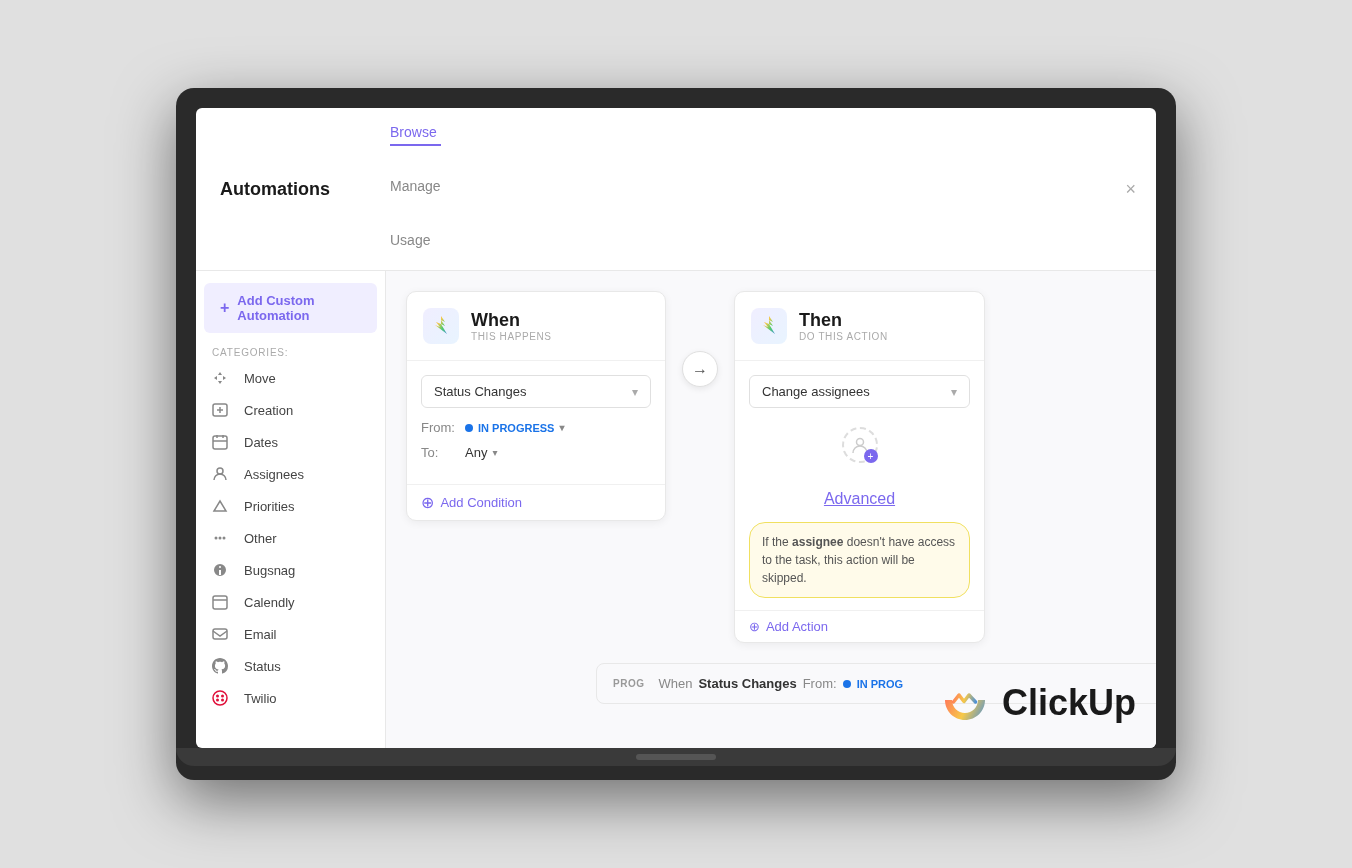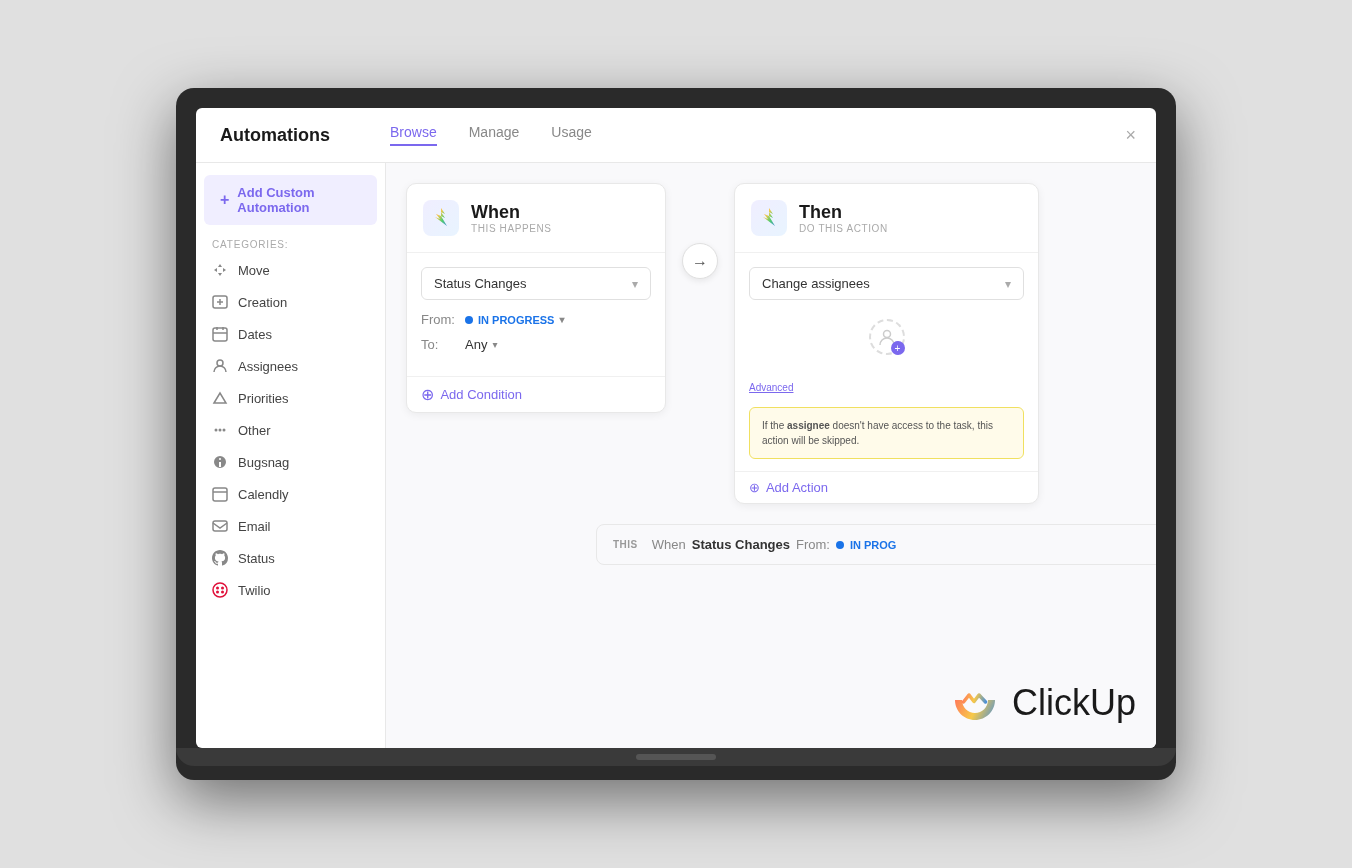"Browse" .tab-bar { flex-direction: none -> column }
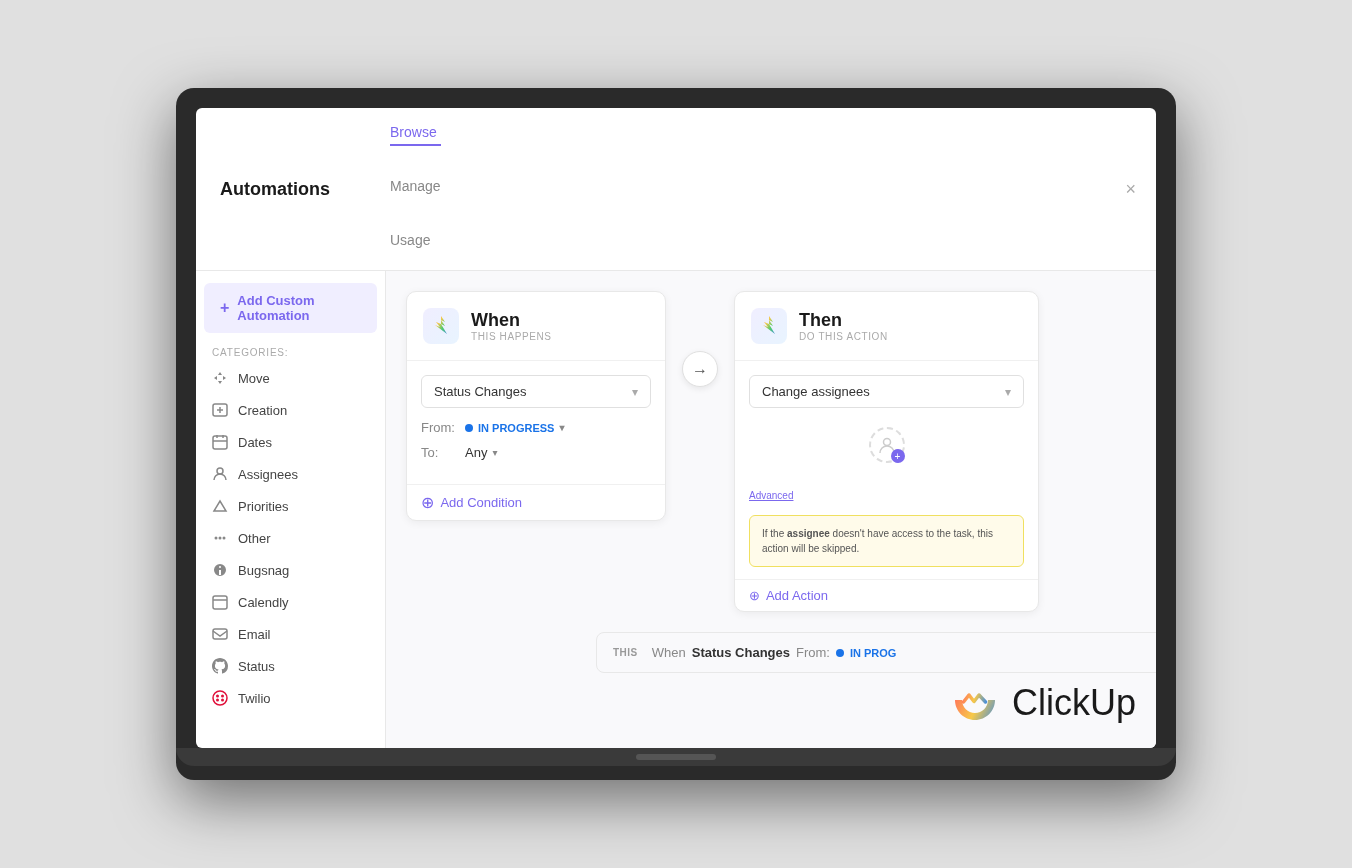"Then" .then-card { width: 305px -> 251px }
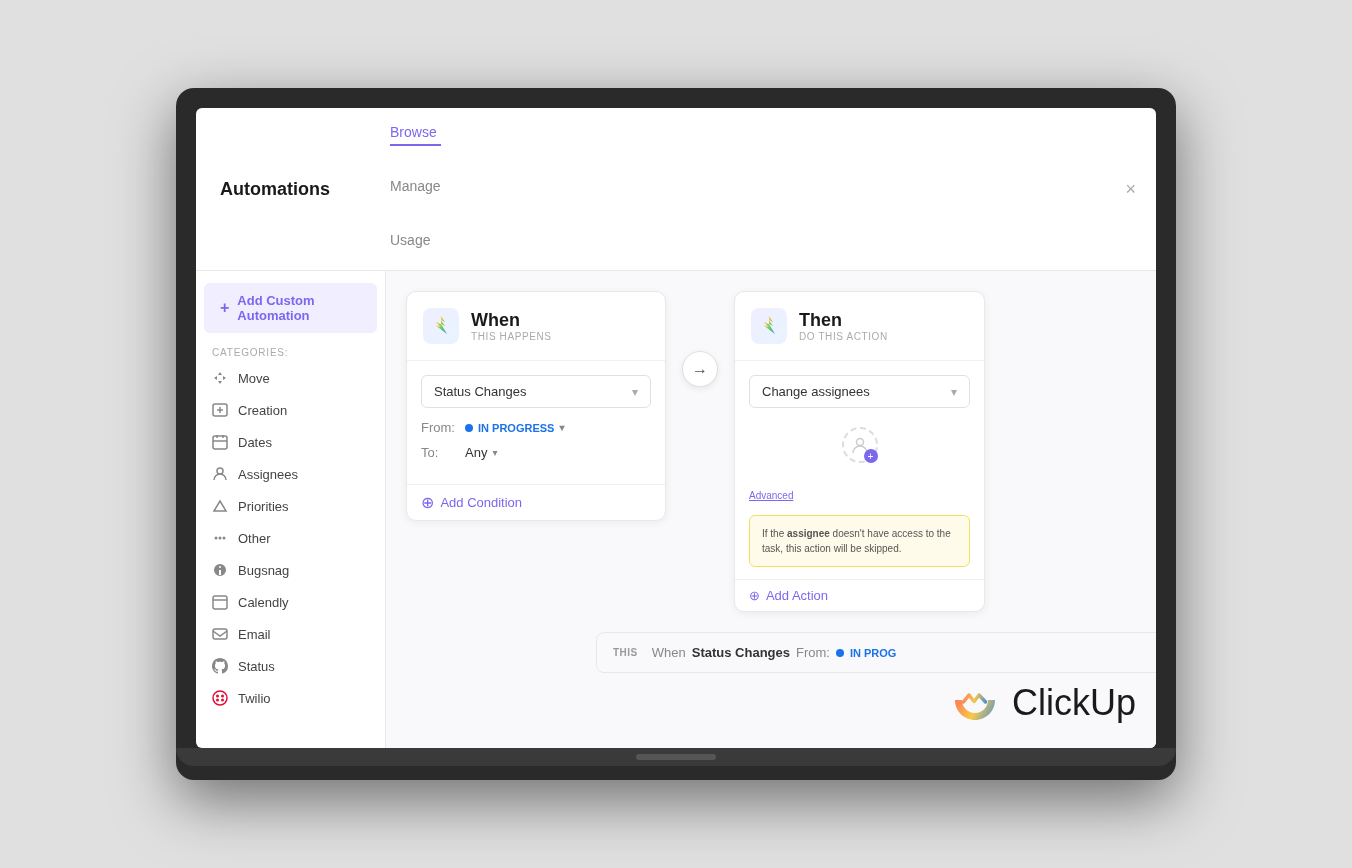"Move" .sidebar-item { gap: 10px -> 16px }
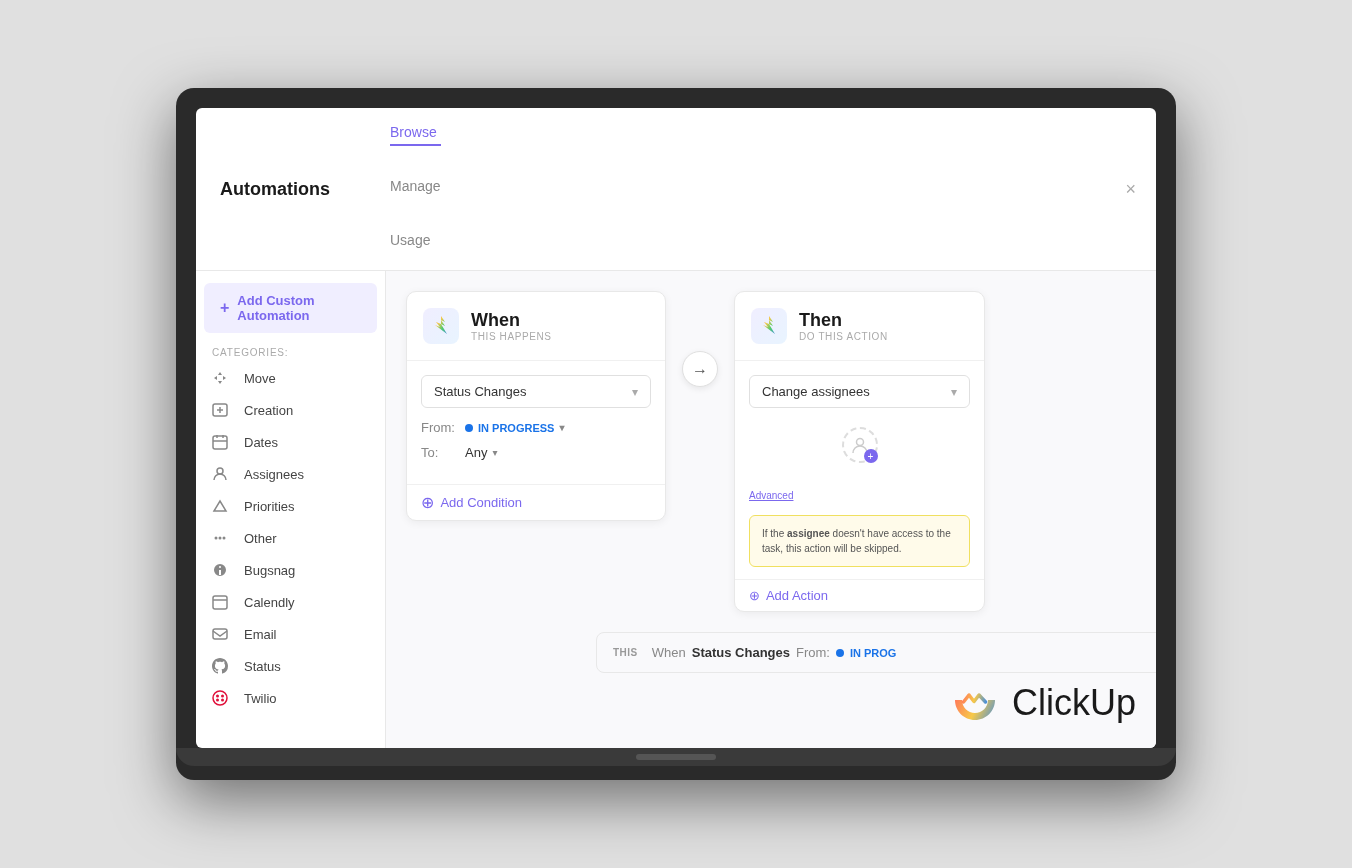"Advanced" .advanced-link { font-size: 10px -> 16px; text-align: left -> center }
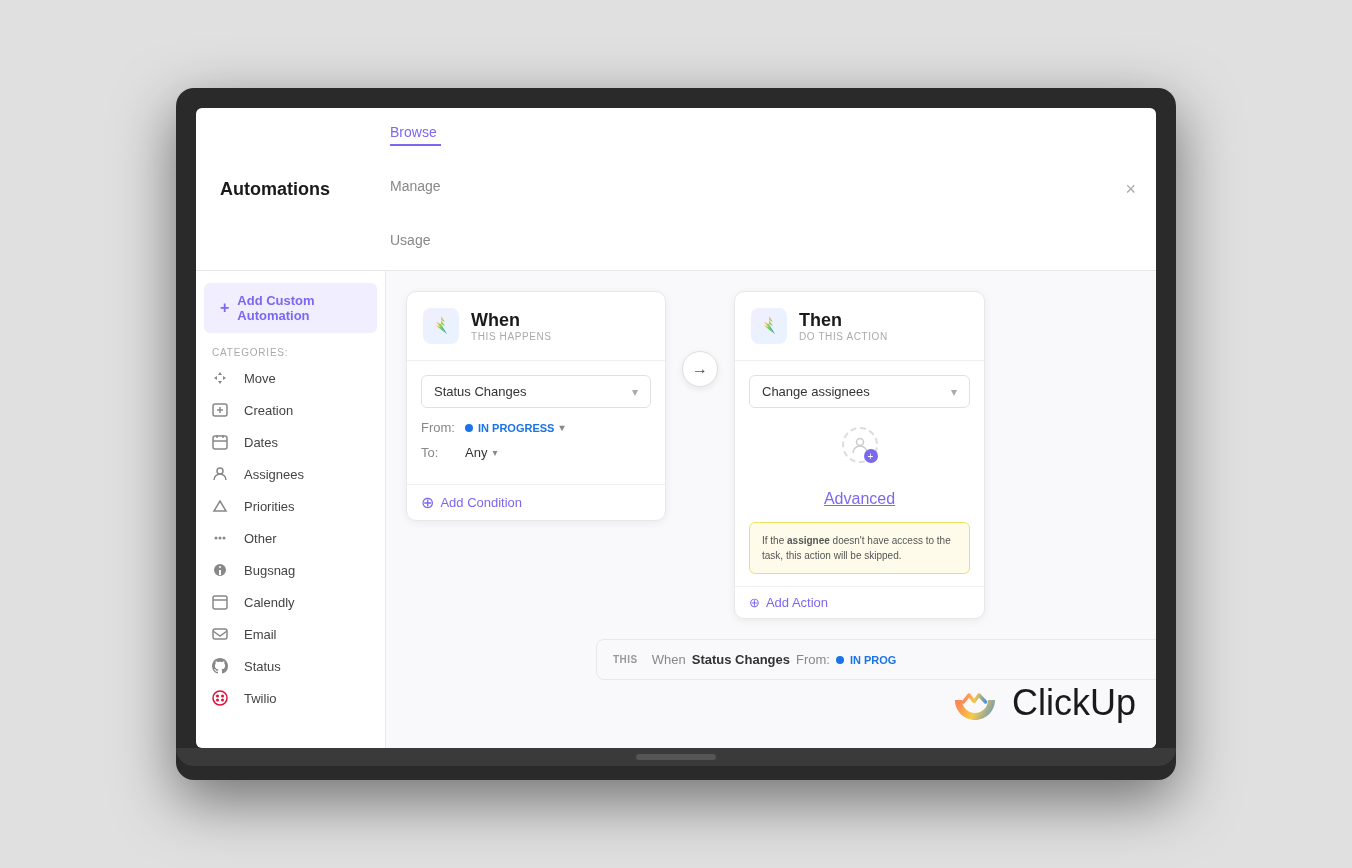"If the assignee doesn't have" .warning-box { border-radius: 6px -> 16px; font-size: 10px -> 12px }
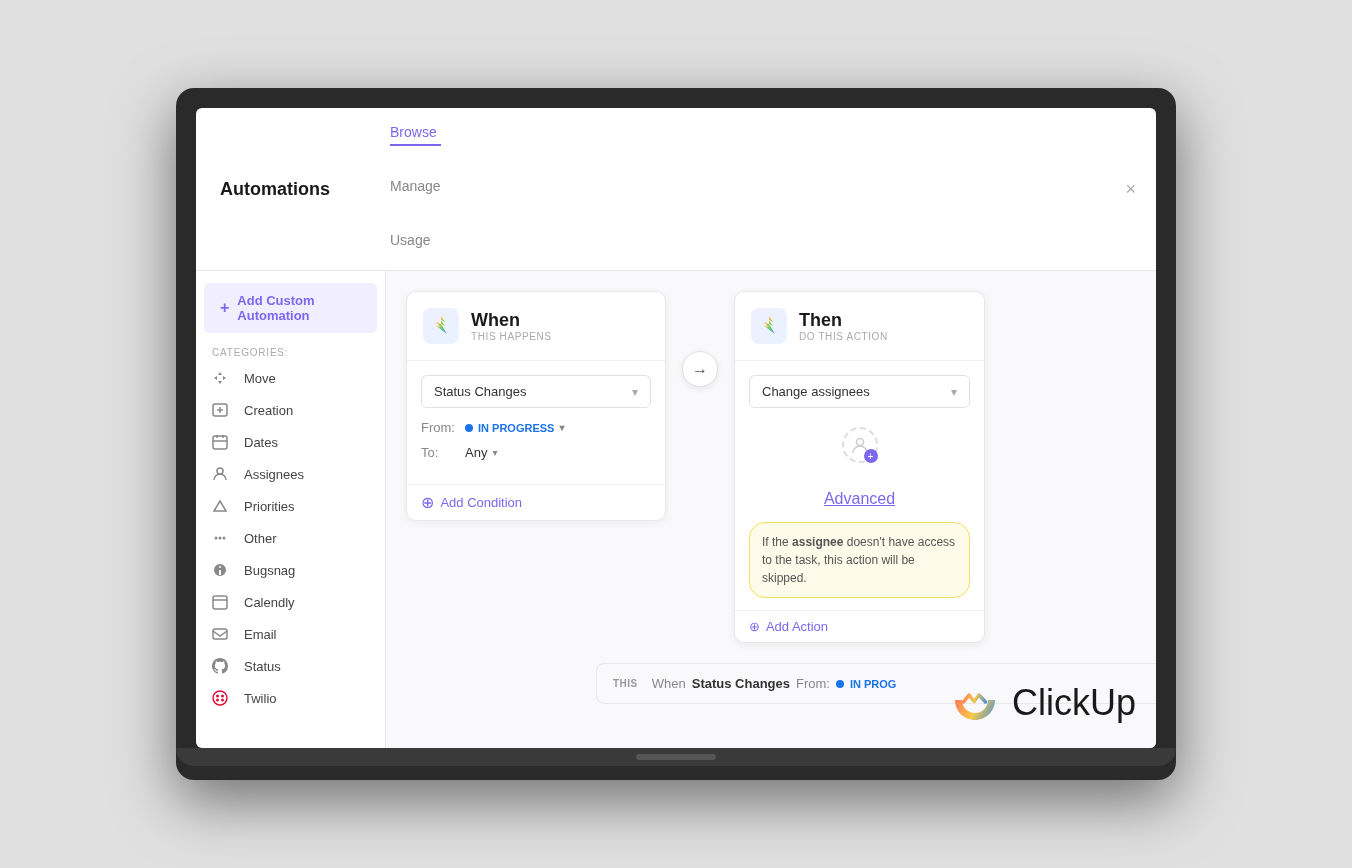"THIS" span { text: THIS -> PROG }
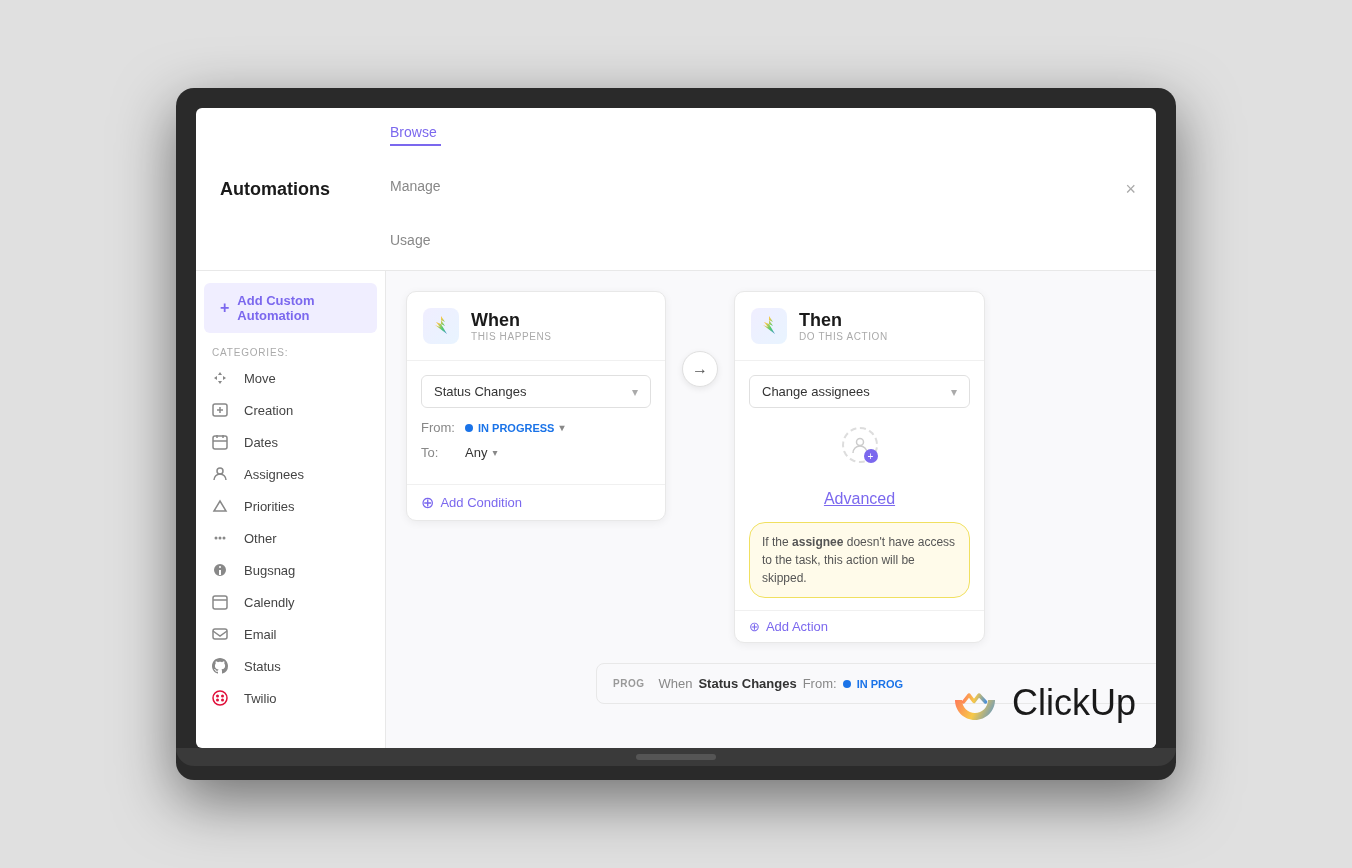"ClickUp" .clickup-text { font-weight: 400 -> 700 }
